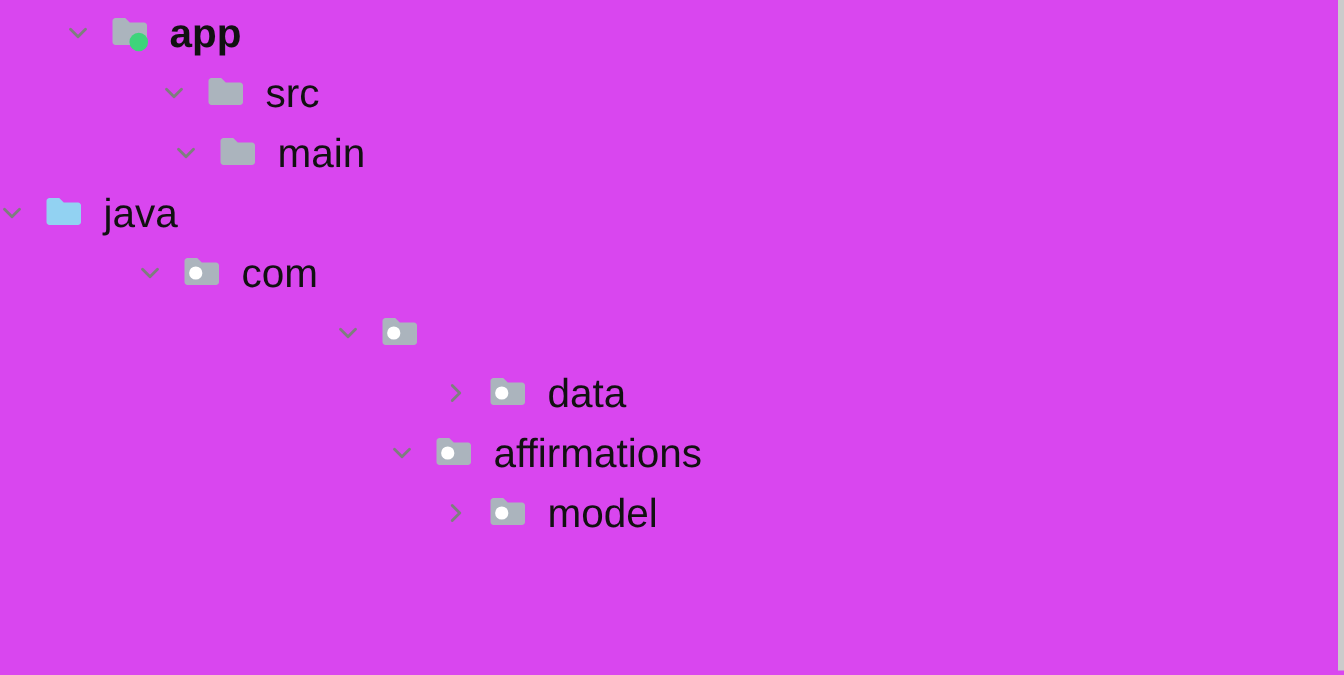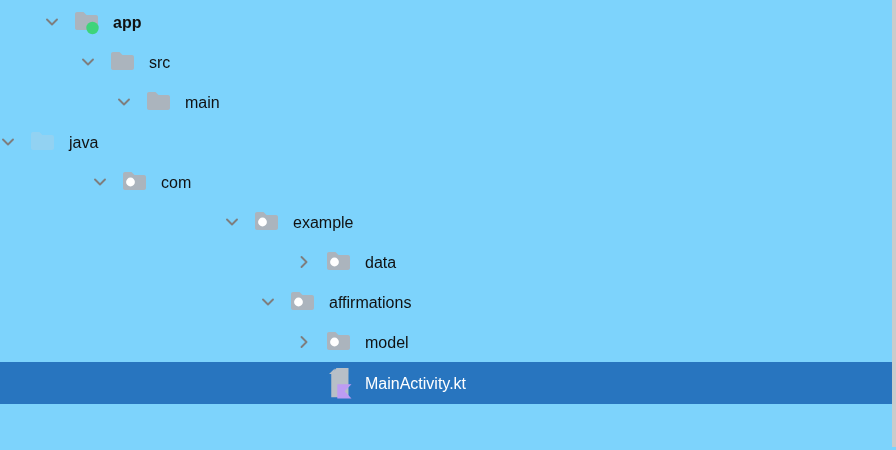"app" .panel { background: #7dd3fc -> #d946ef; font-size: 16px -> 27px }
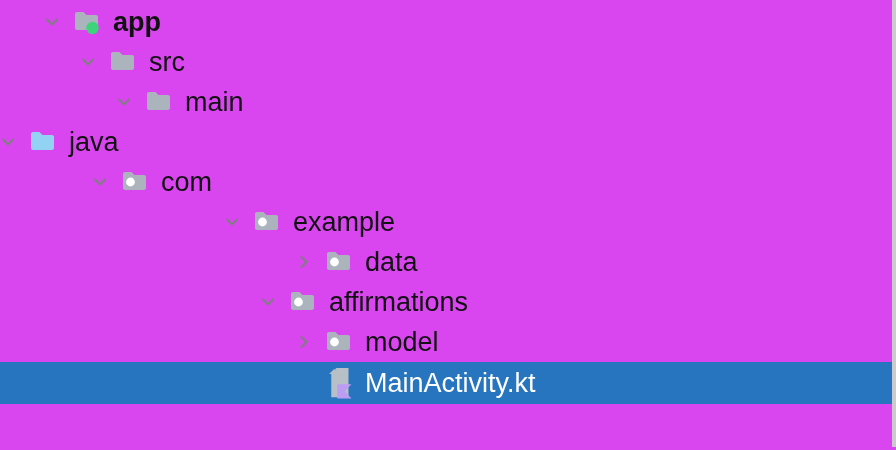"src" .lvl1 { padding-left: 80px -> 108px }
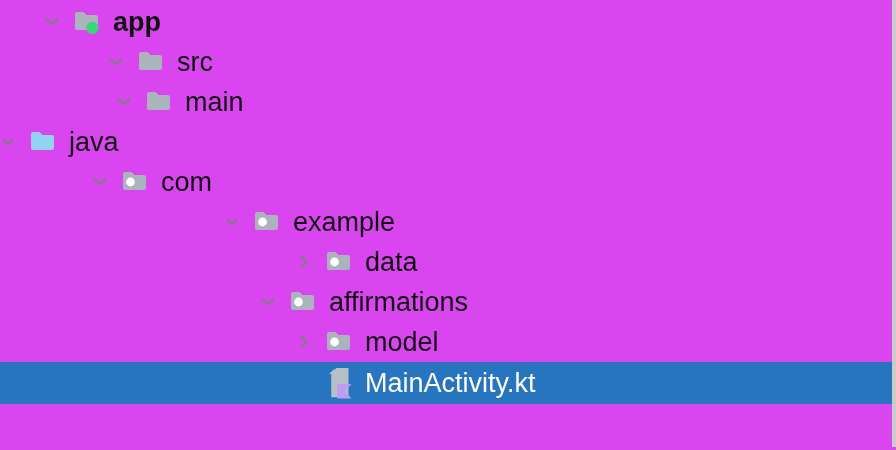"example" span.label { html: <span>example</span> -> none }
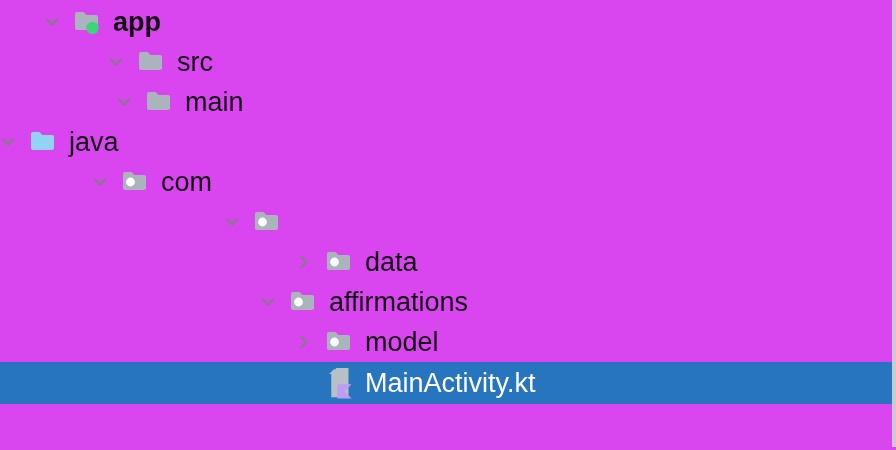"MainActivity.kt" div.row { html: <div> <span></span> <span> <svg> <polygon></polygon> <polygon></polygon> <polygon></polygon> </svg> </span> <span>MainActivity.kt</span> </div> -> none }
